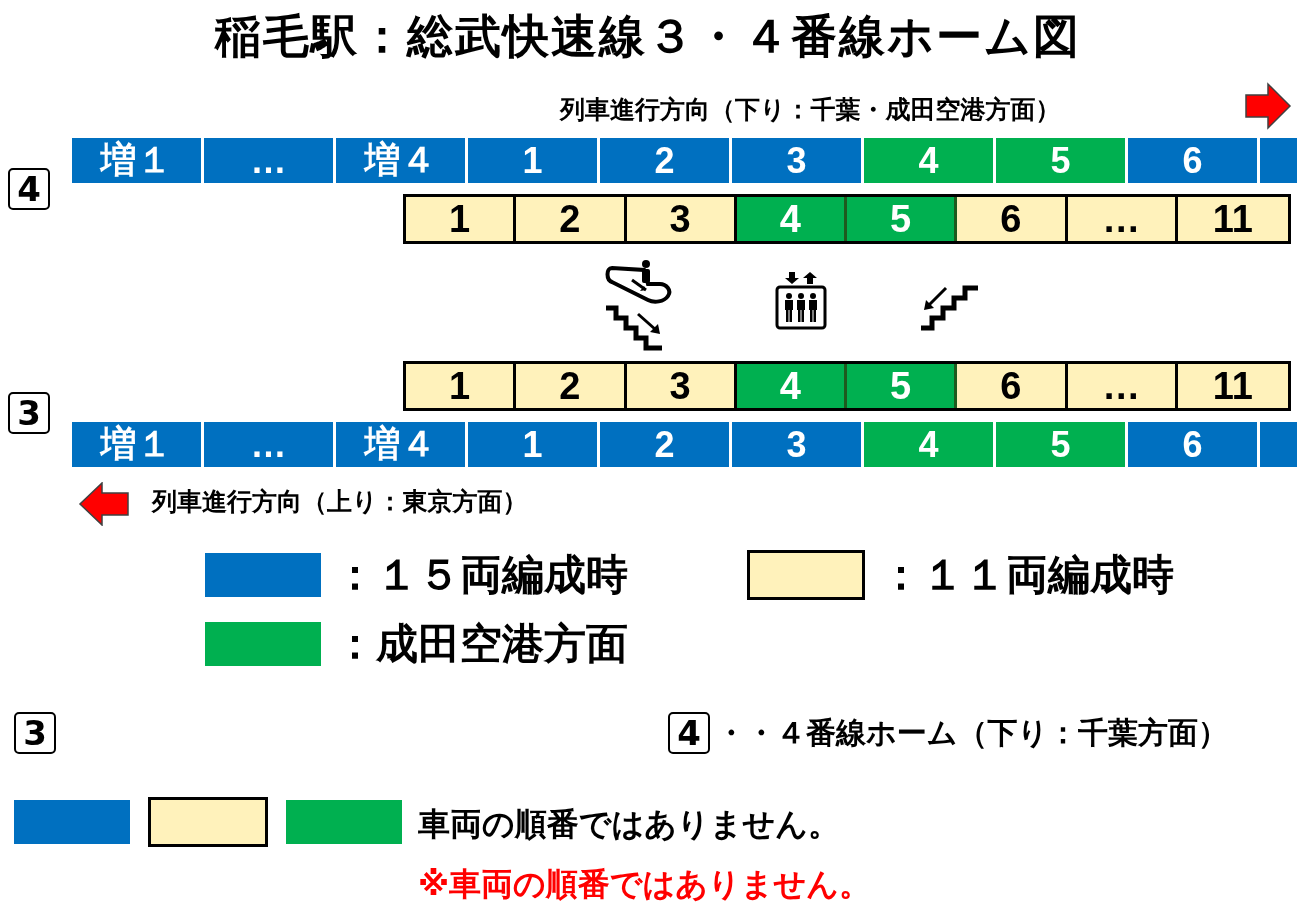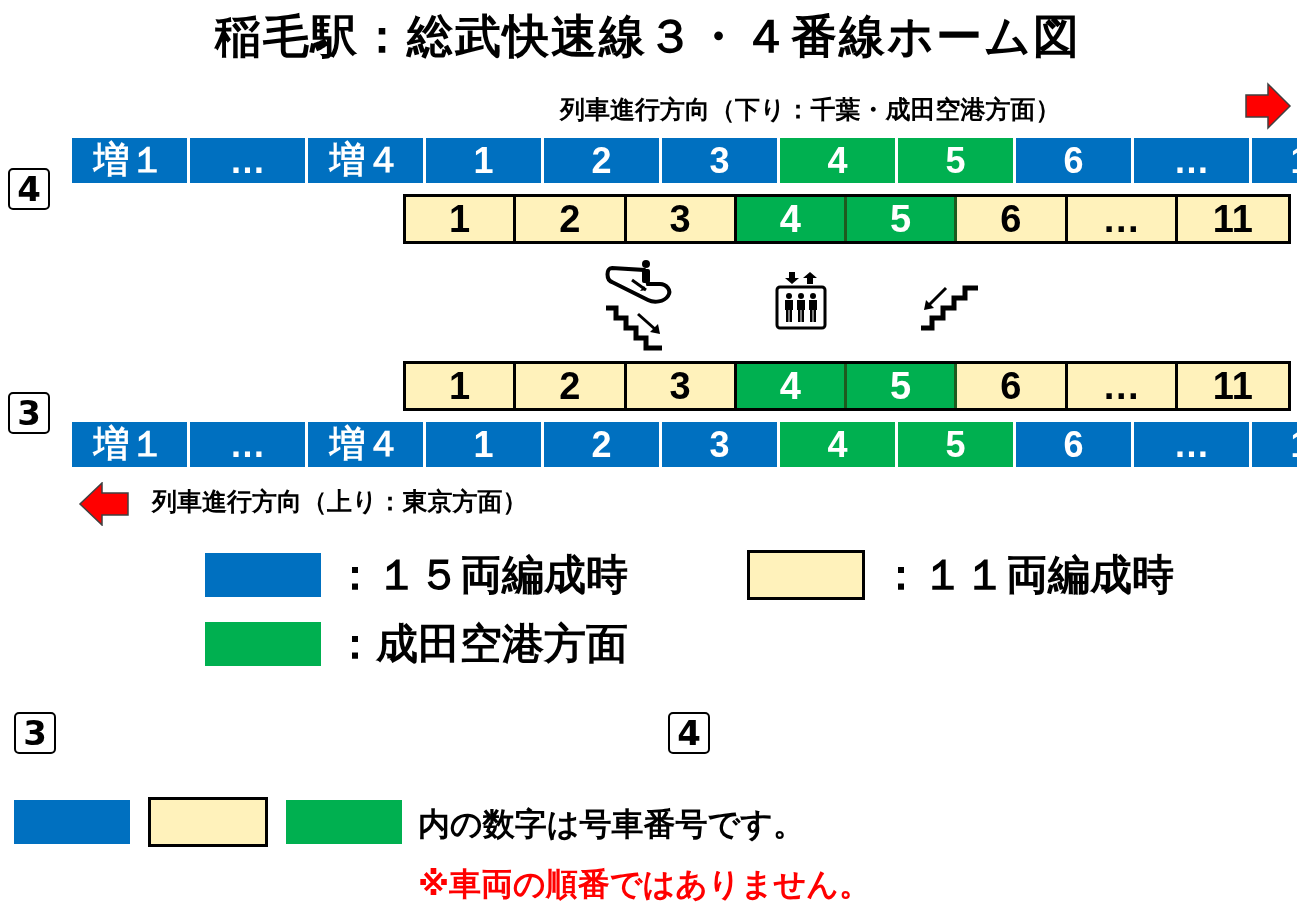"増１" .row.blue .cell { width: 115px -> 129px }
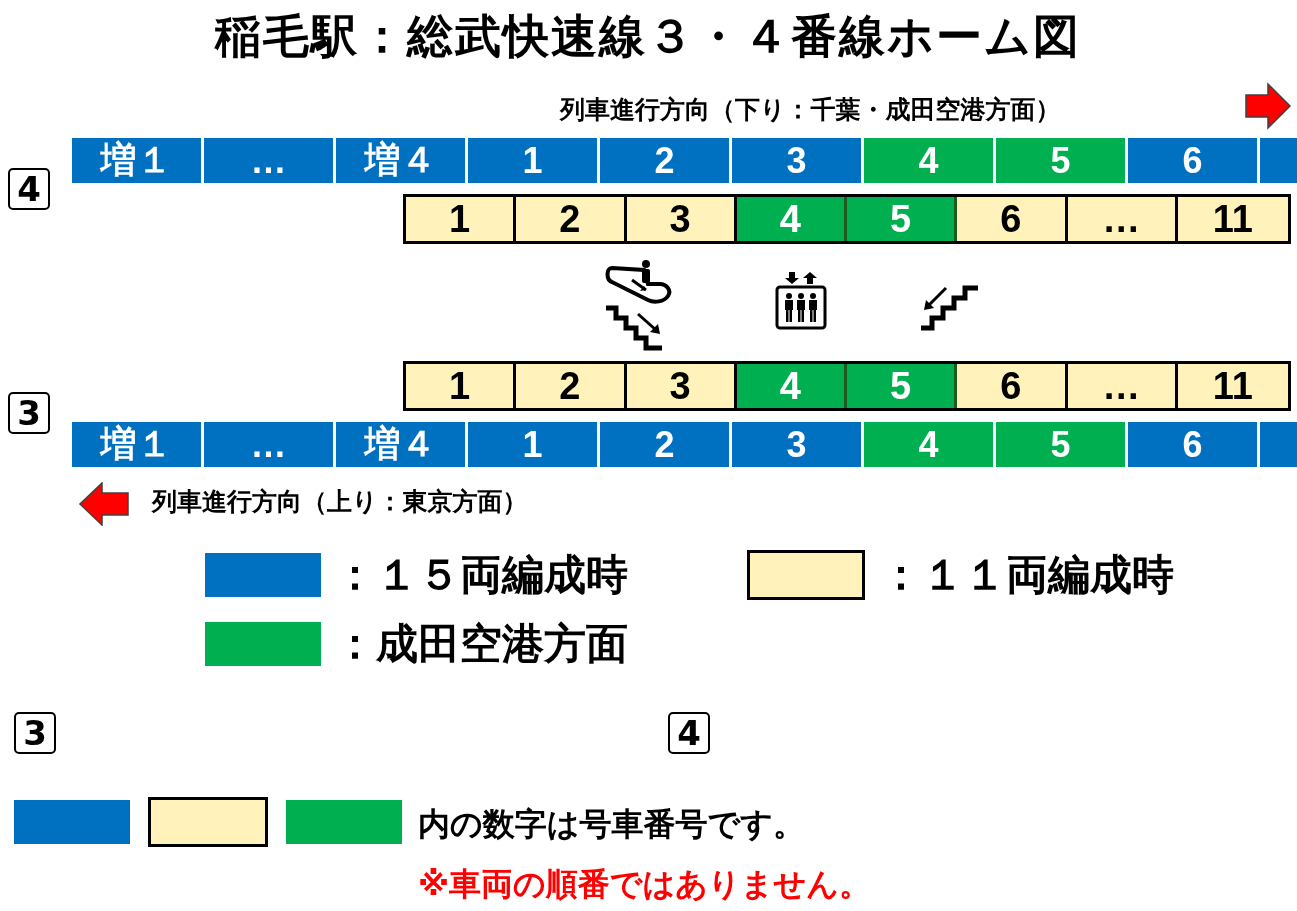"・・４番線ホーム（下り：千葉方面）" span { html: none -> <span>・・４番線ホーム（下り：千葉方面）</span> }
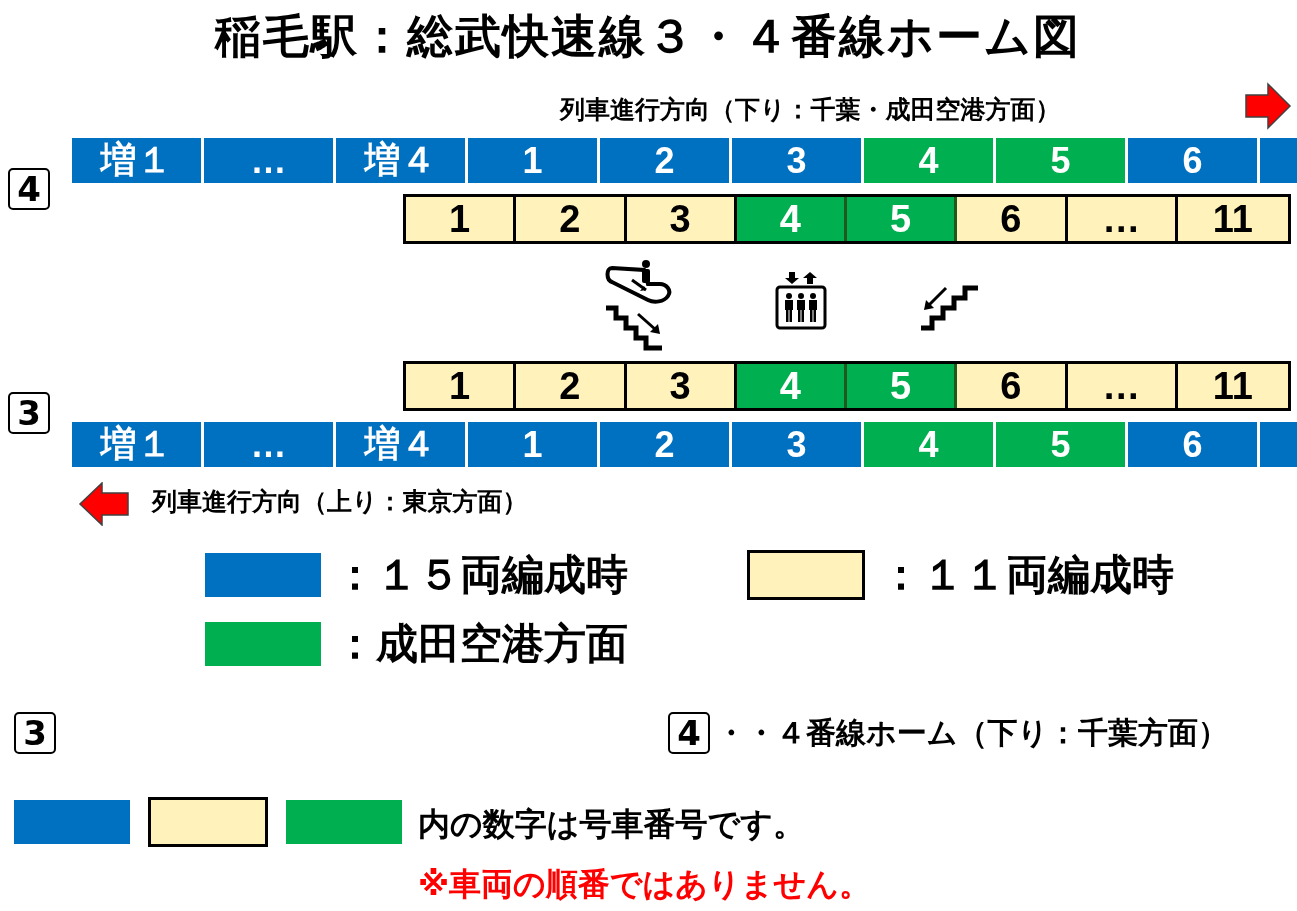"内の数字は号車番号です。" div.note { text: 内の数字は号車番号です -> 車両の順番ではありません }
